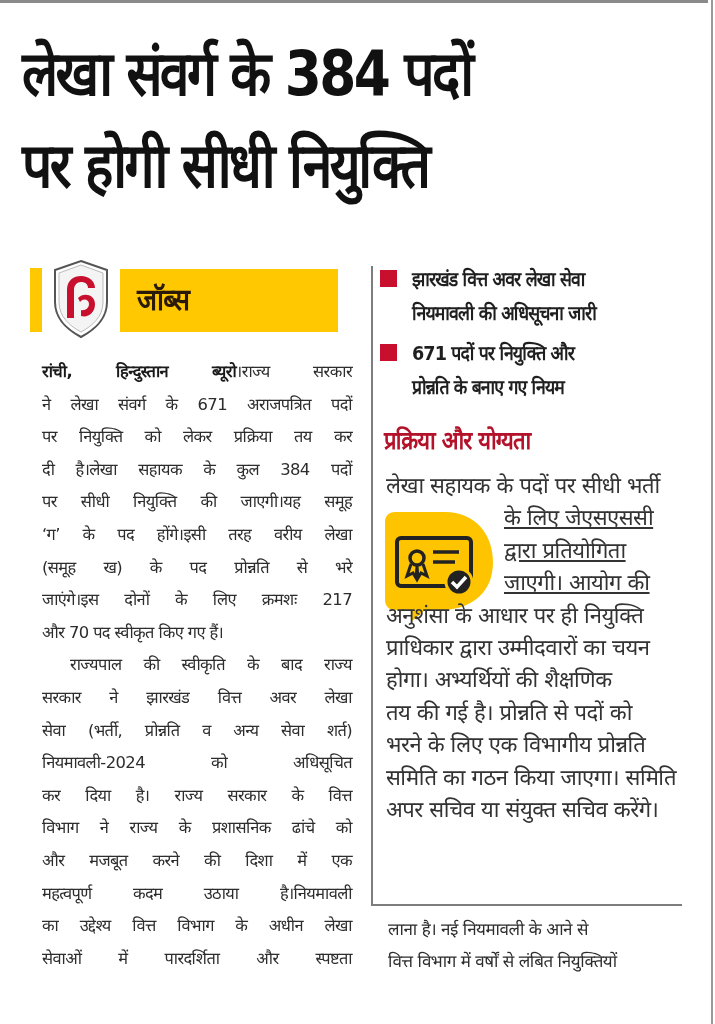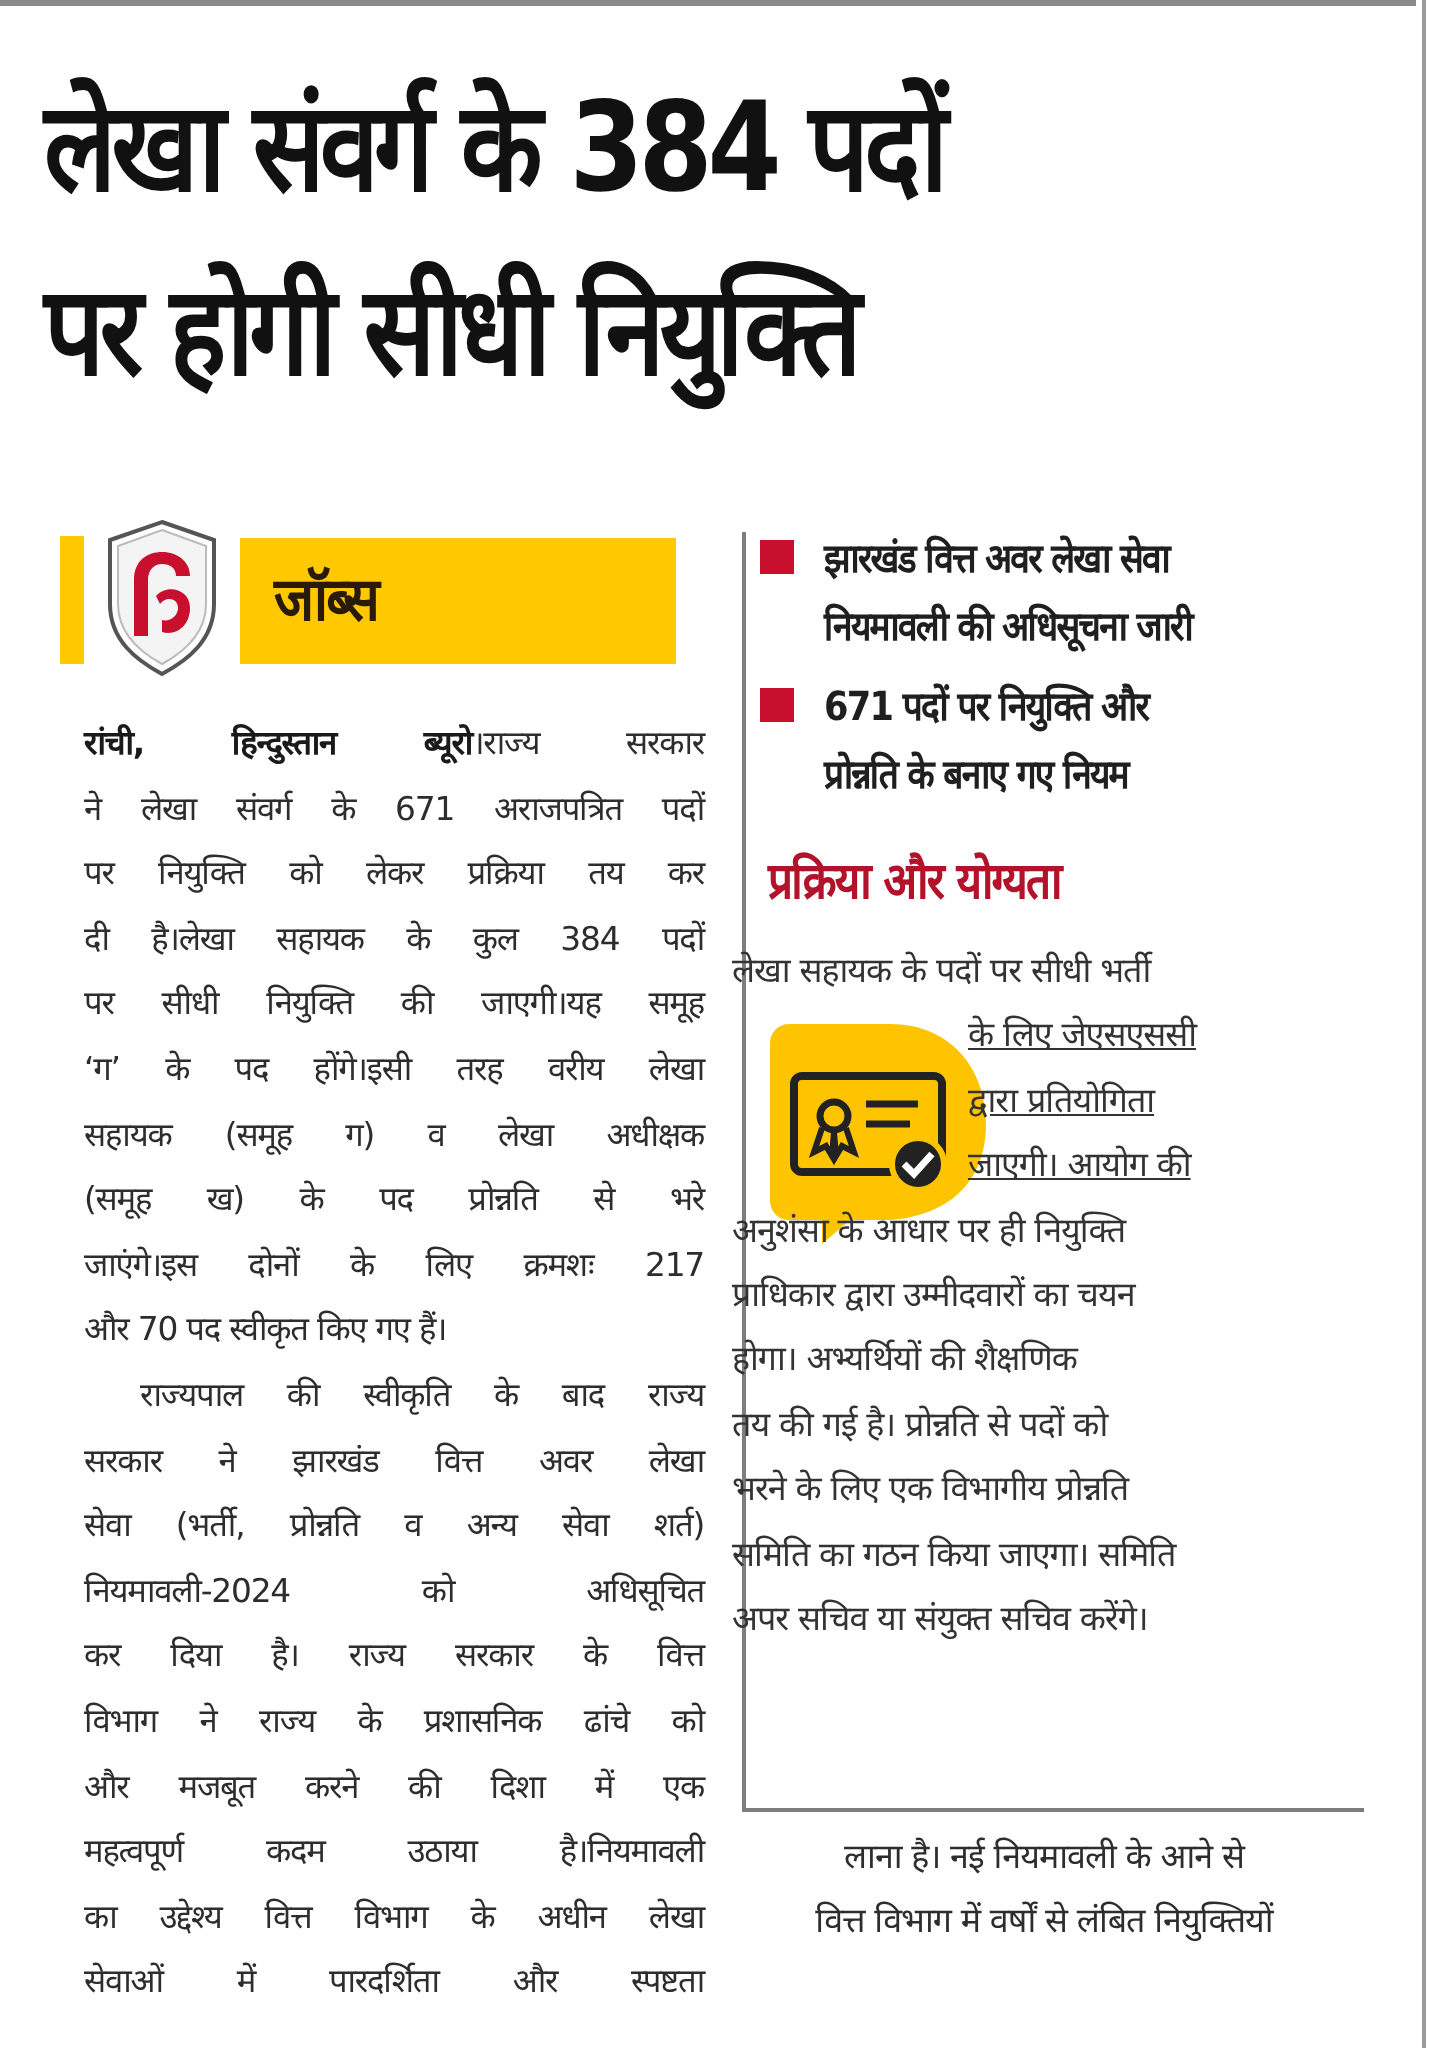"लेखा सहायक के पदों पर" .box-text { font-size: 17px -> 22px; left: 366px -> 386px }
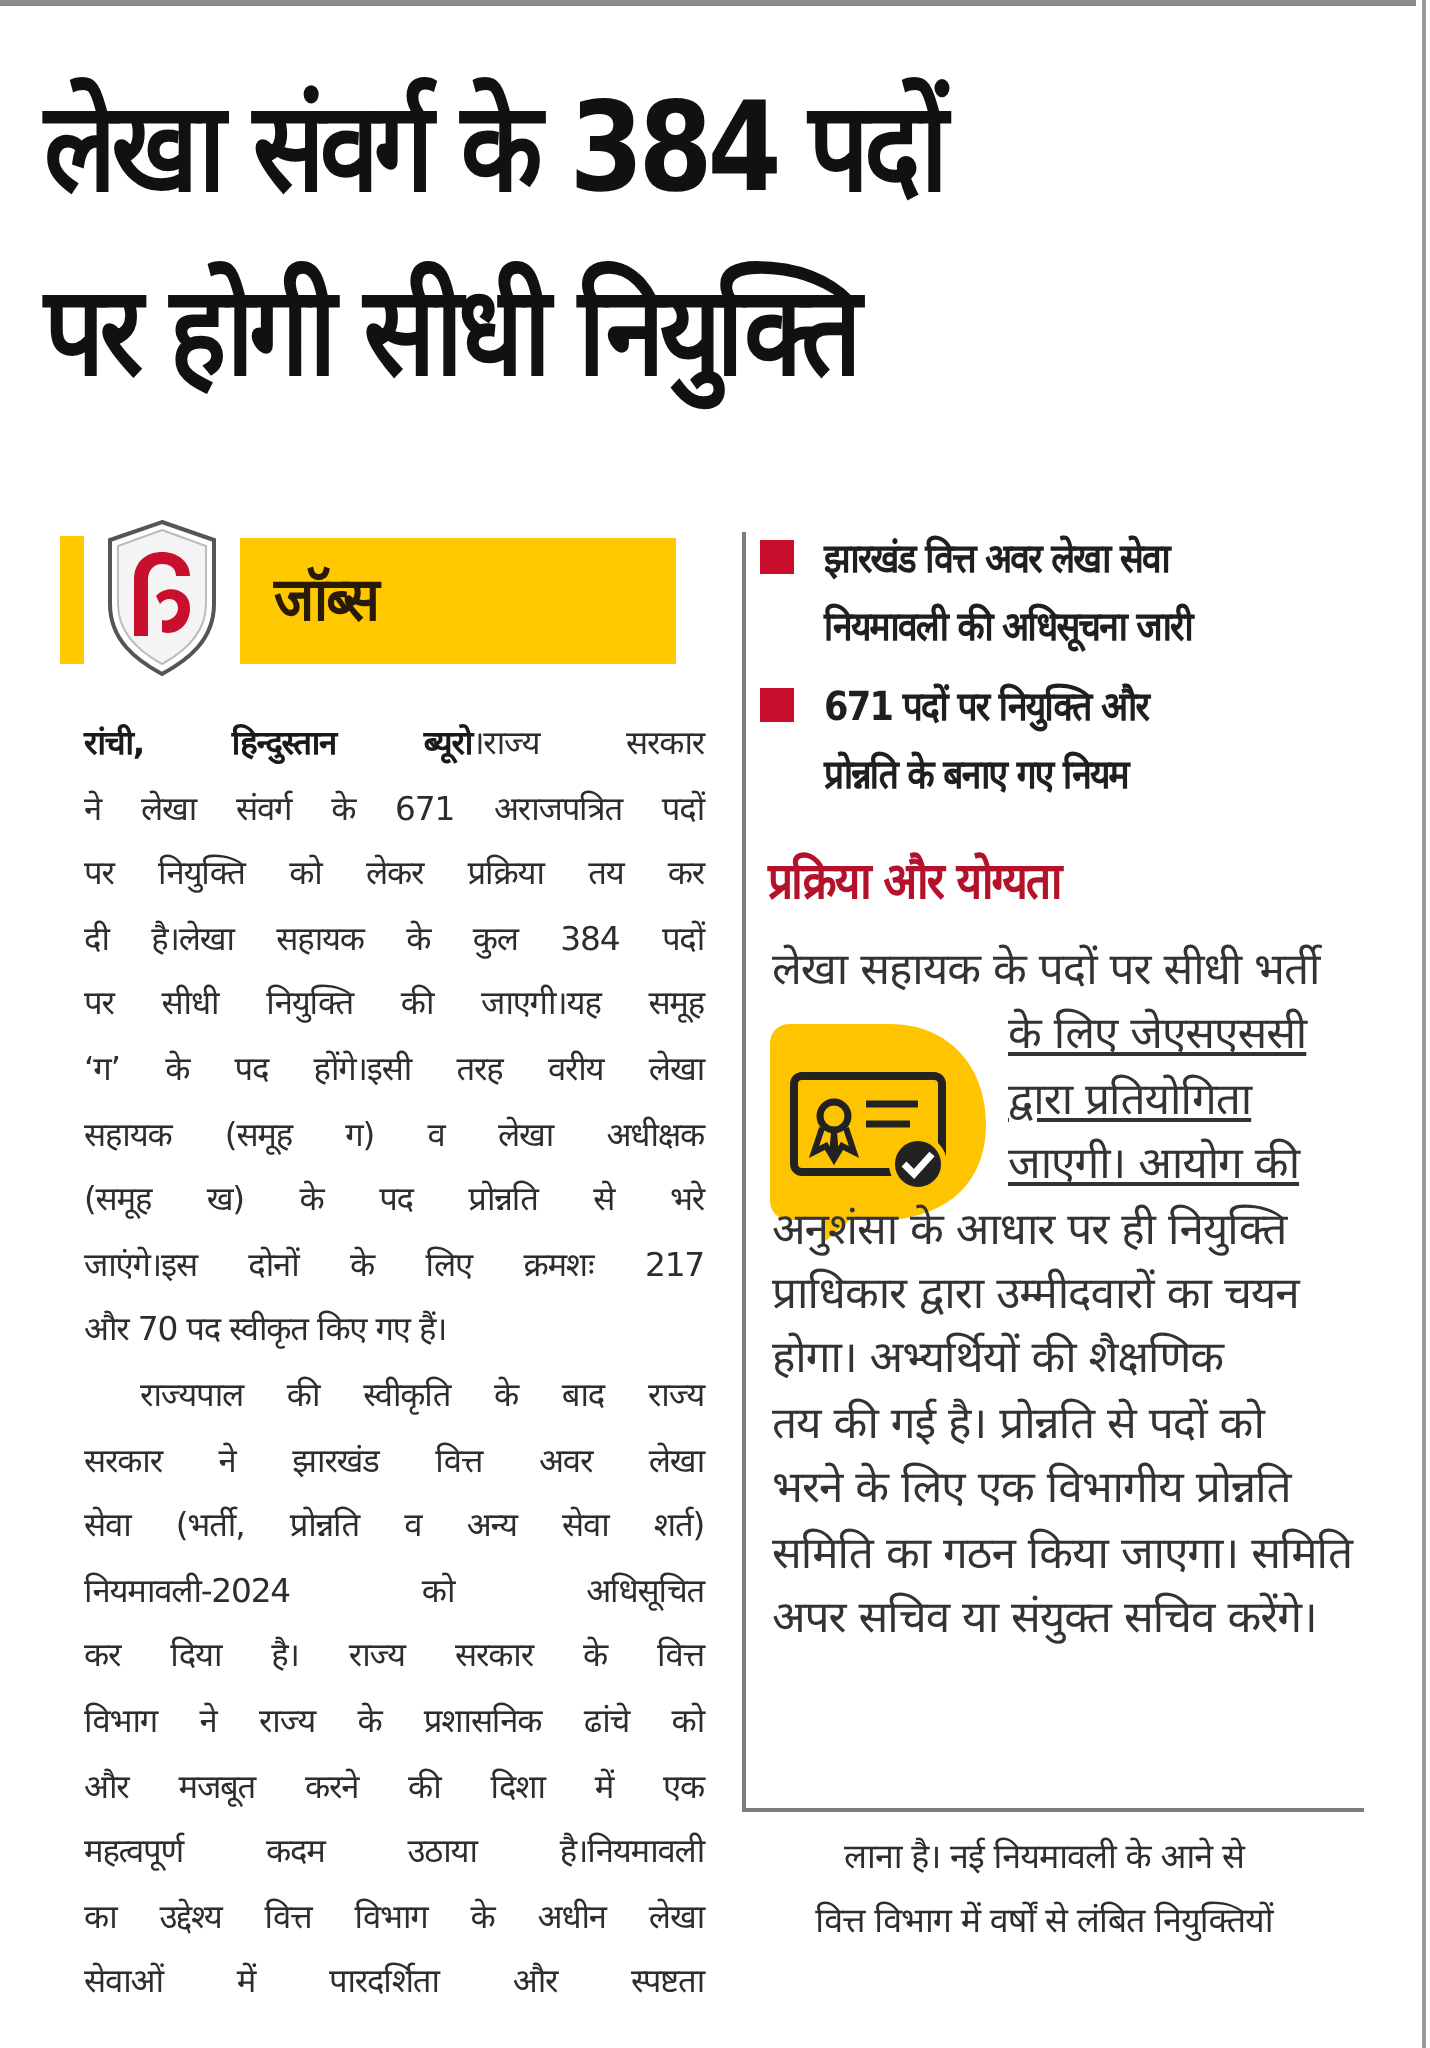"सहायक (समूह ग) व लेखा" span.line { html: <span>सहायक (समूह ग) व लेखा अधीक्षक</span> -> none }
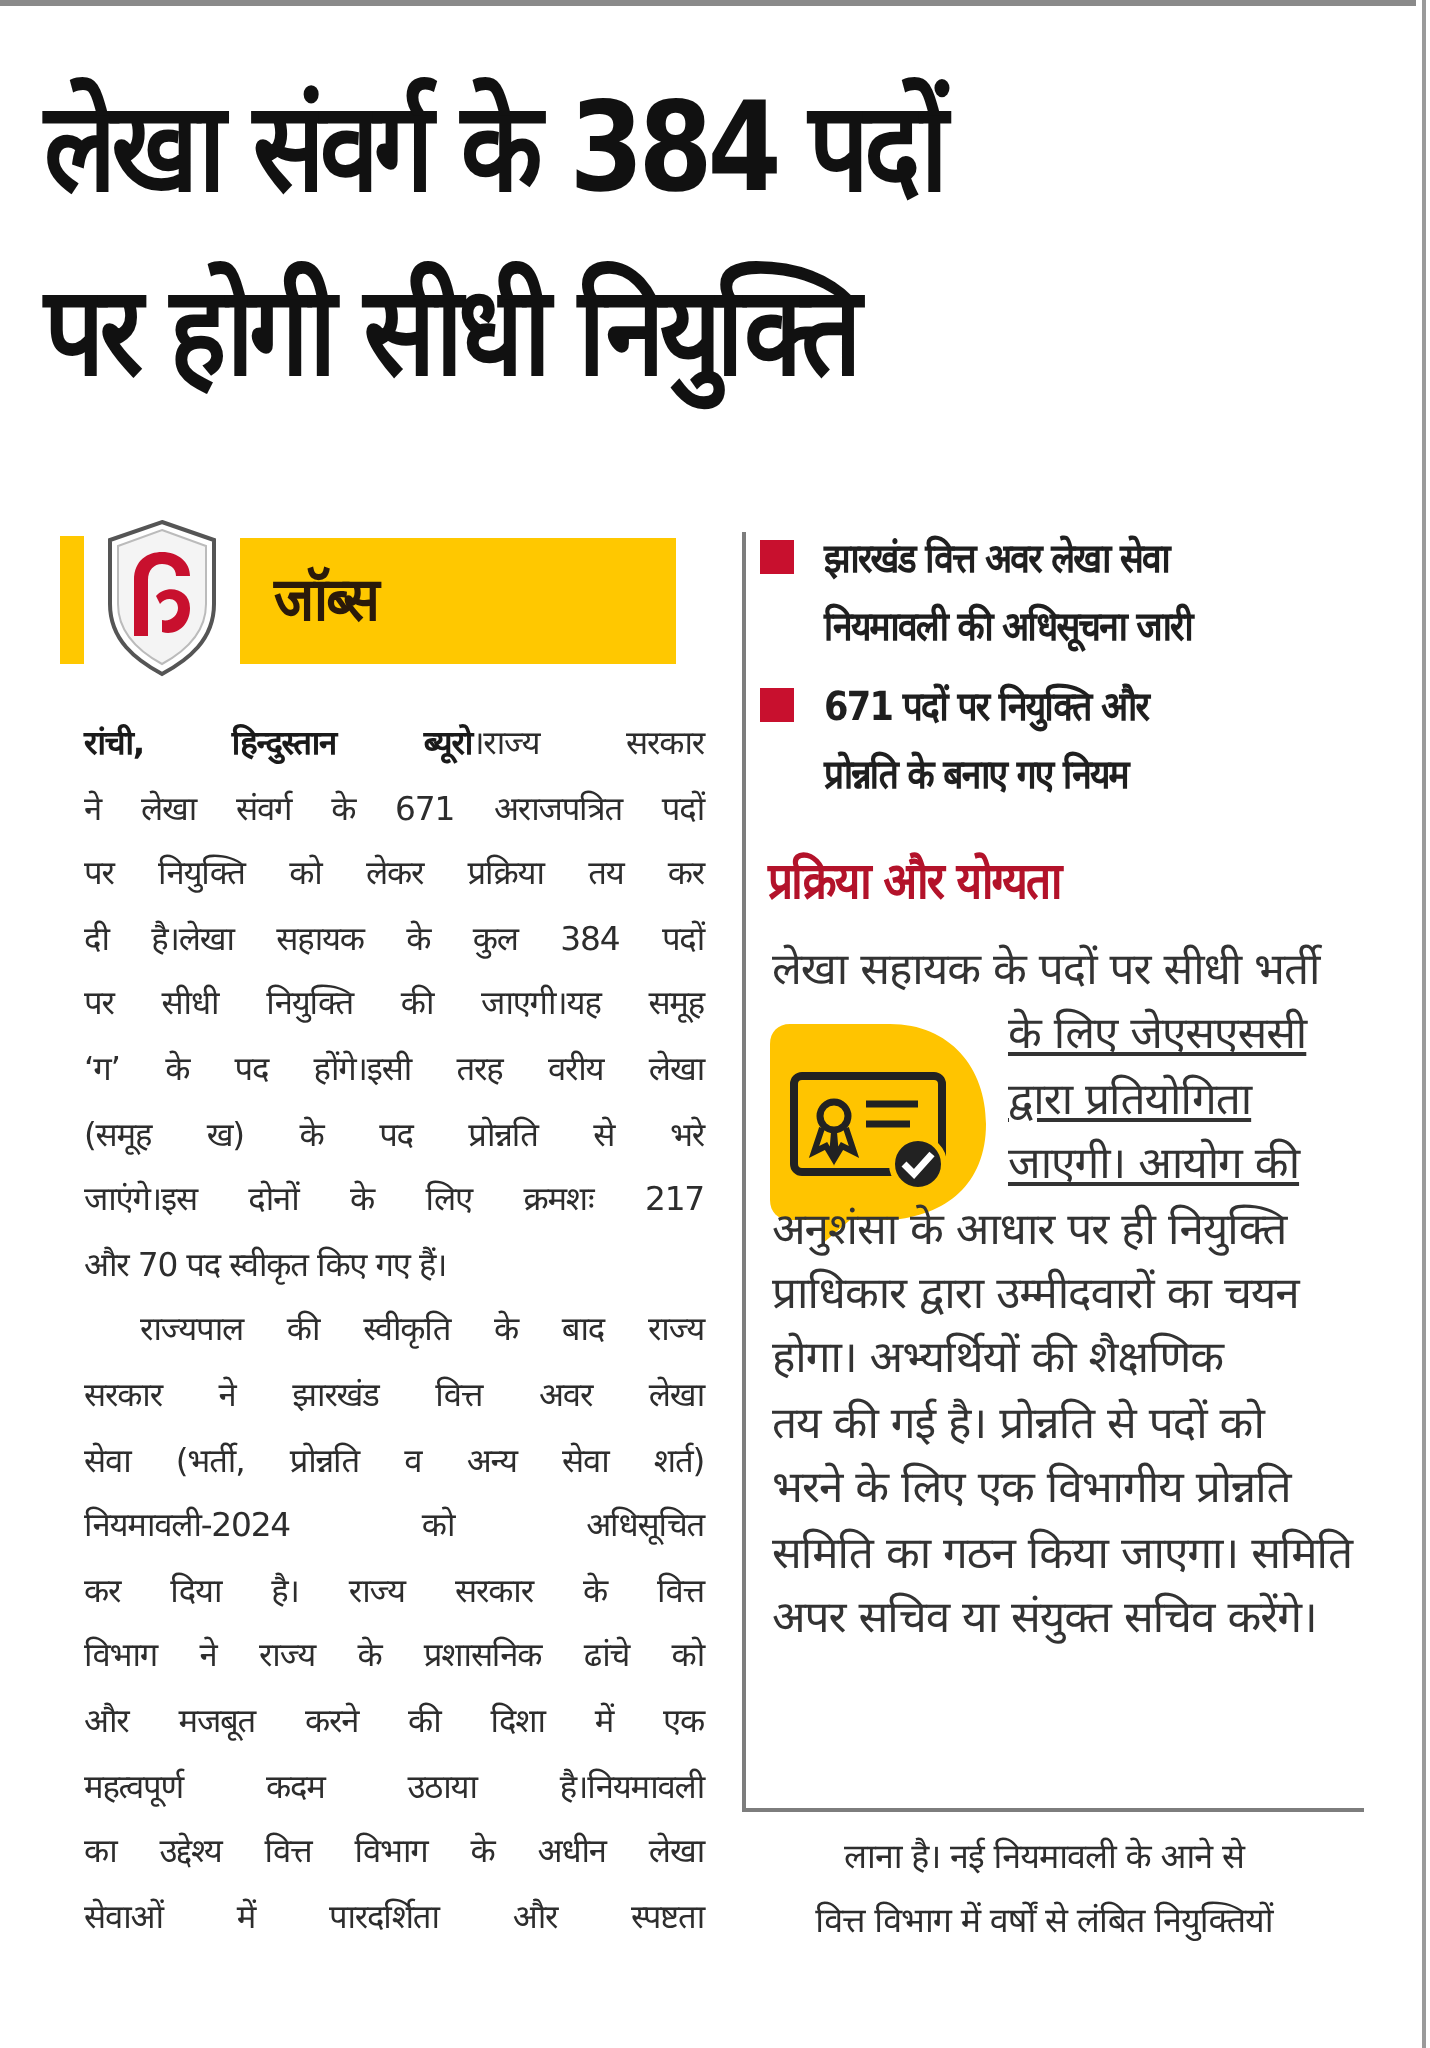"लाना है। नई नियमावली के" .continuation { left: 372px -> 388px; text-align: center -> none }
